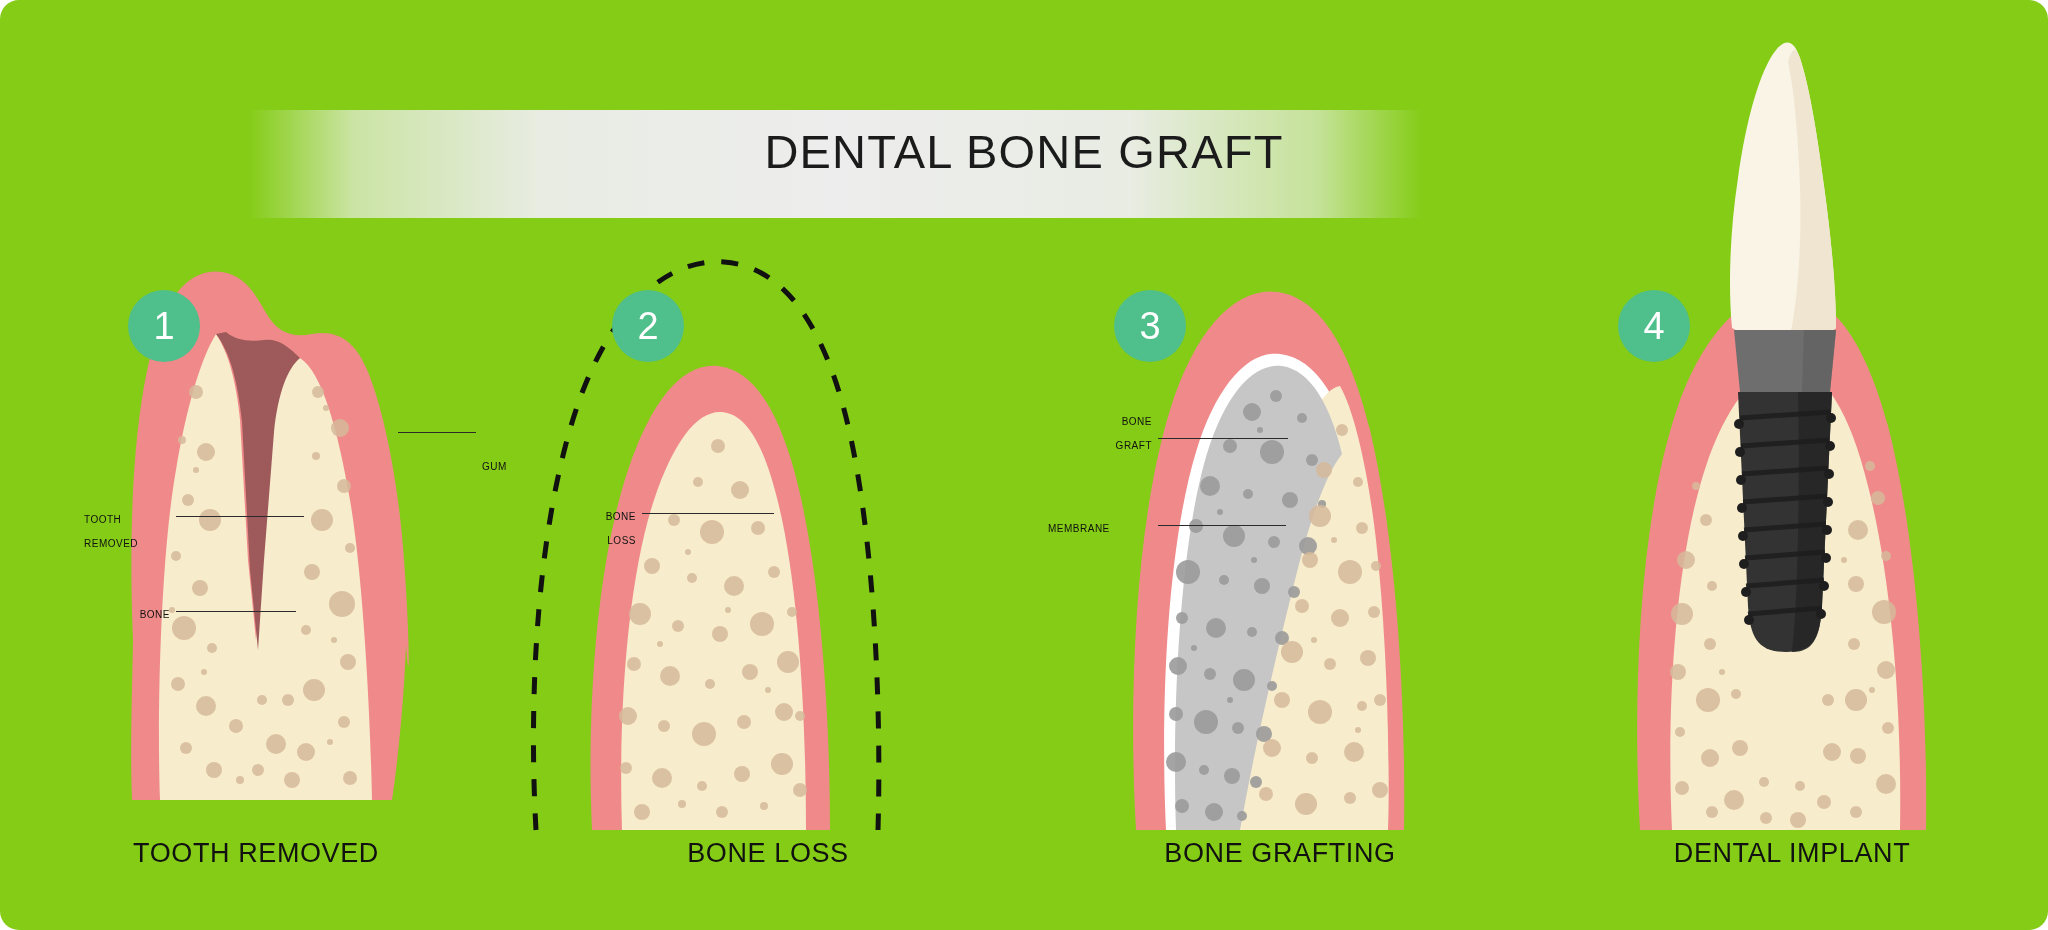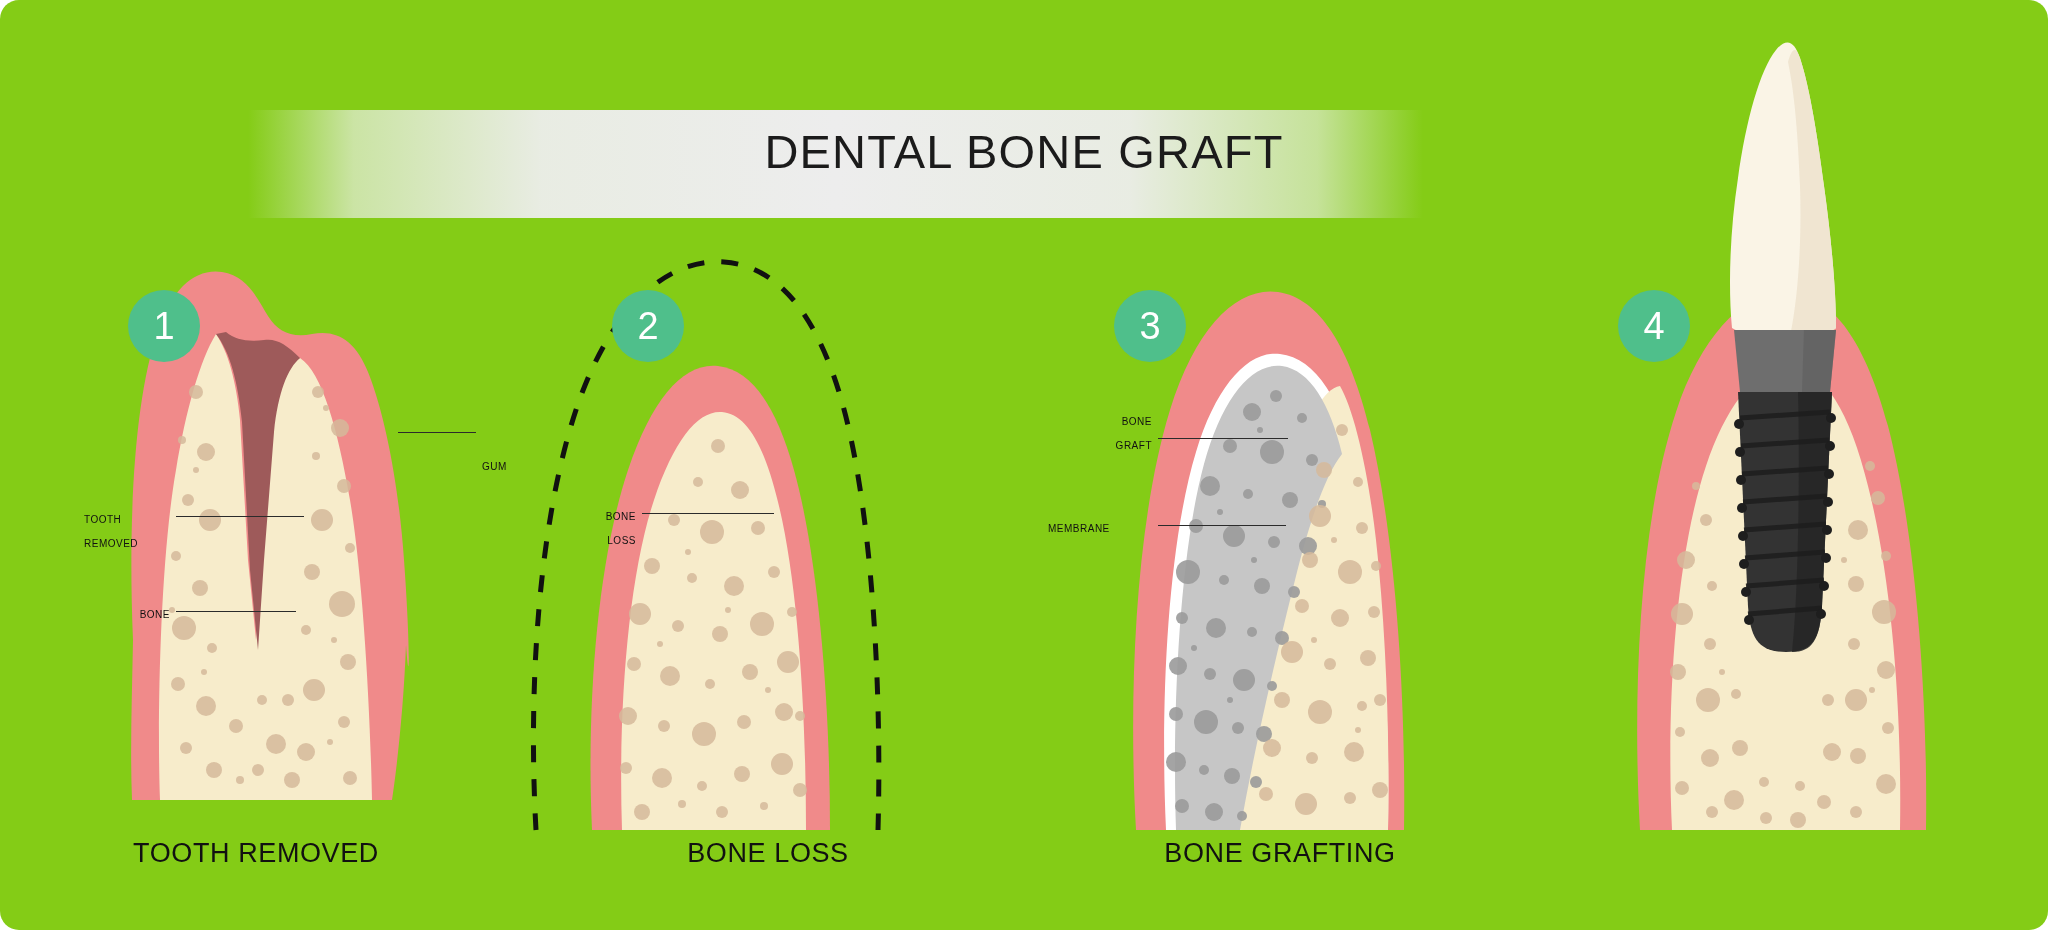"DENTAL IMPLANT" div.caption { html: none -> <div>DENTAL IMPLANT</div> }
